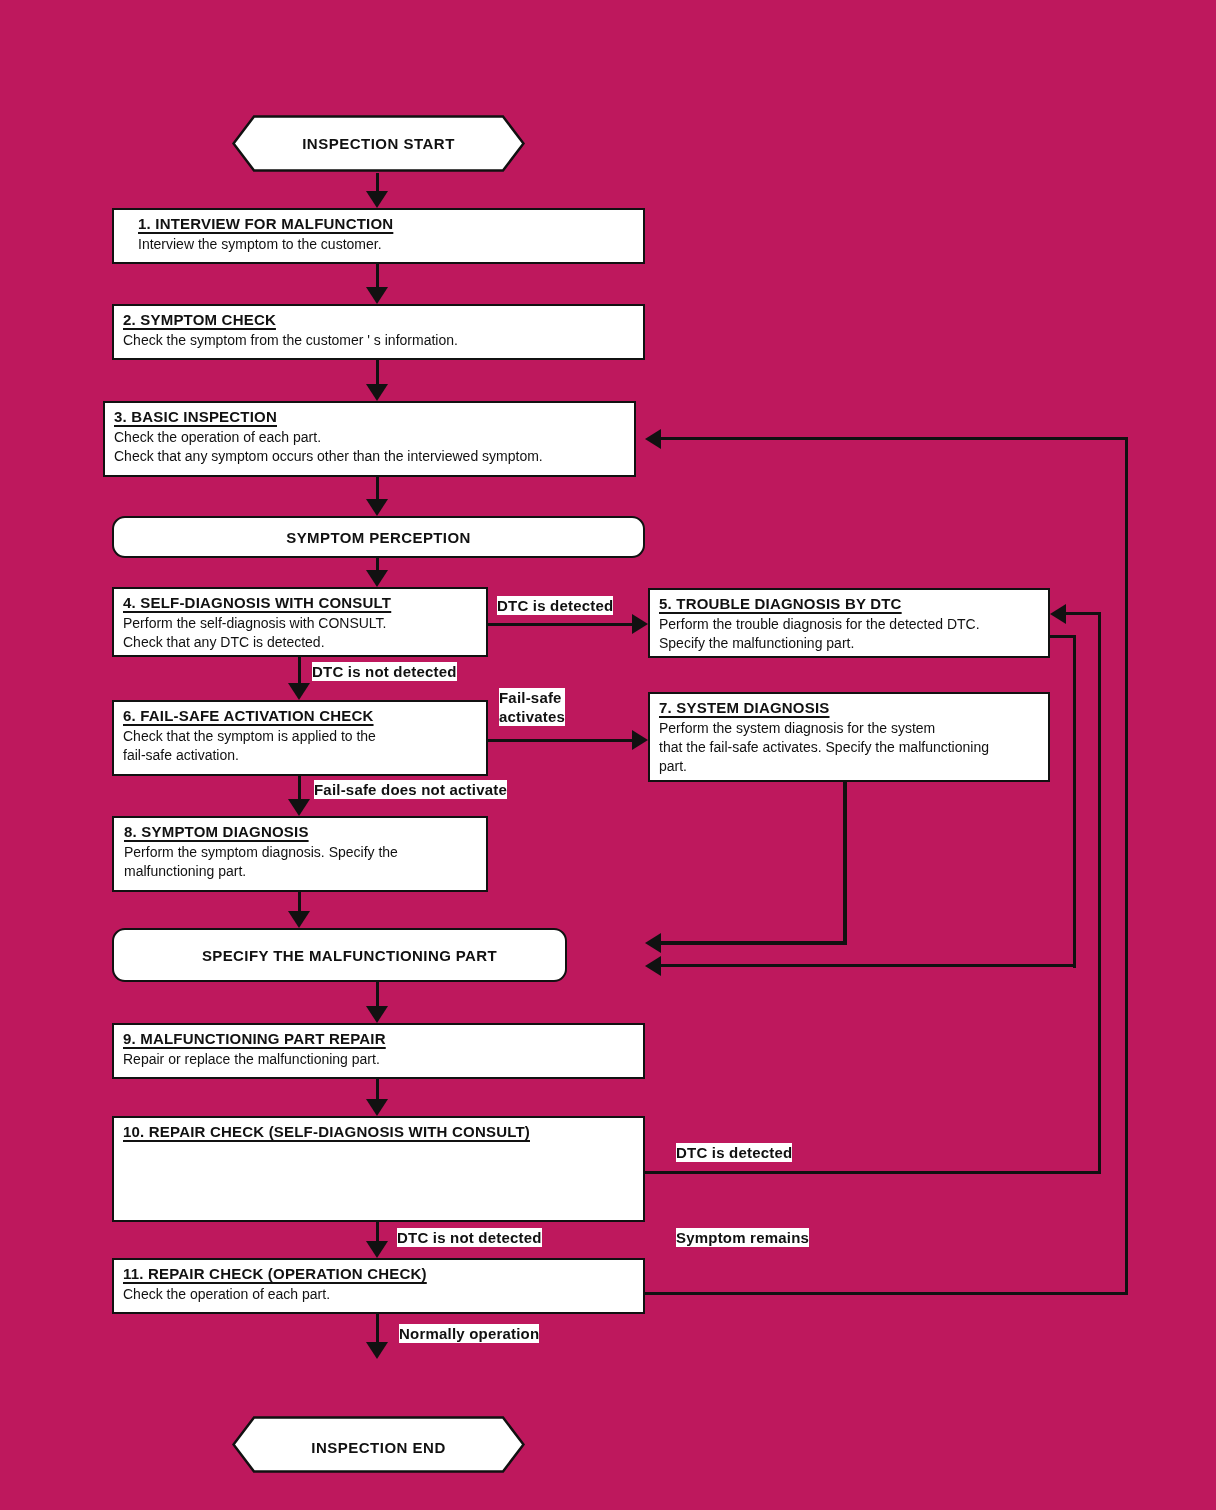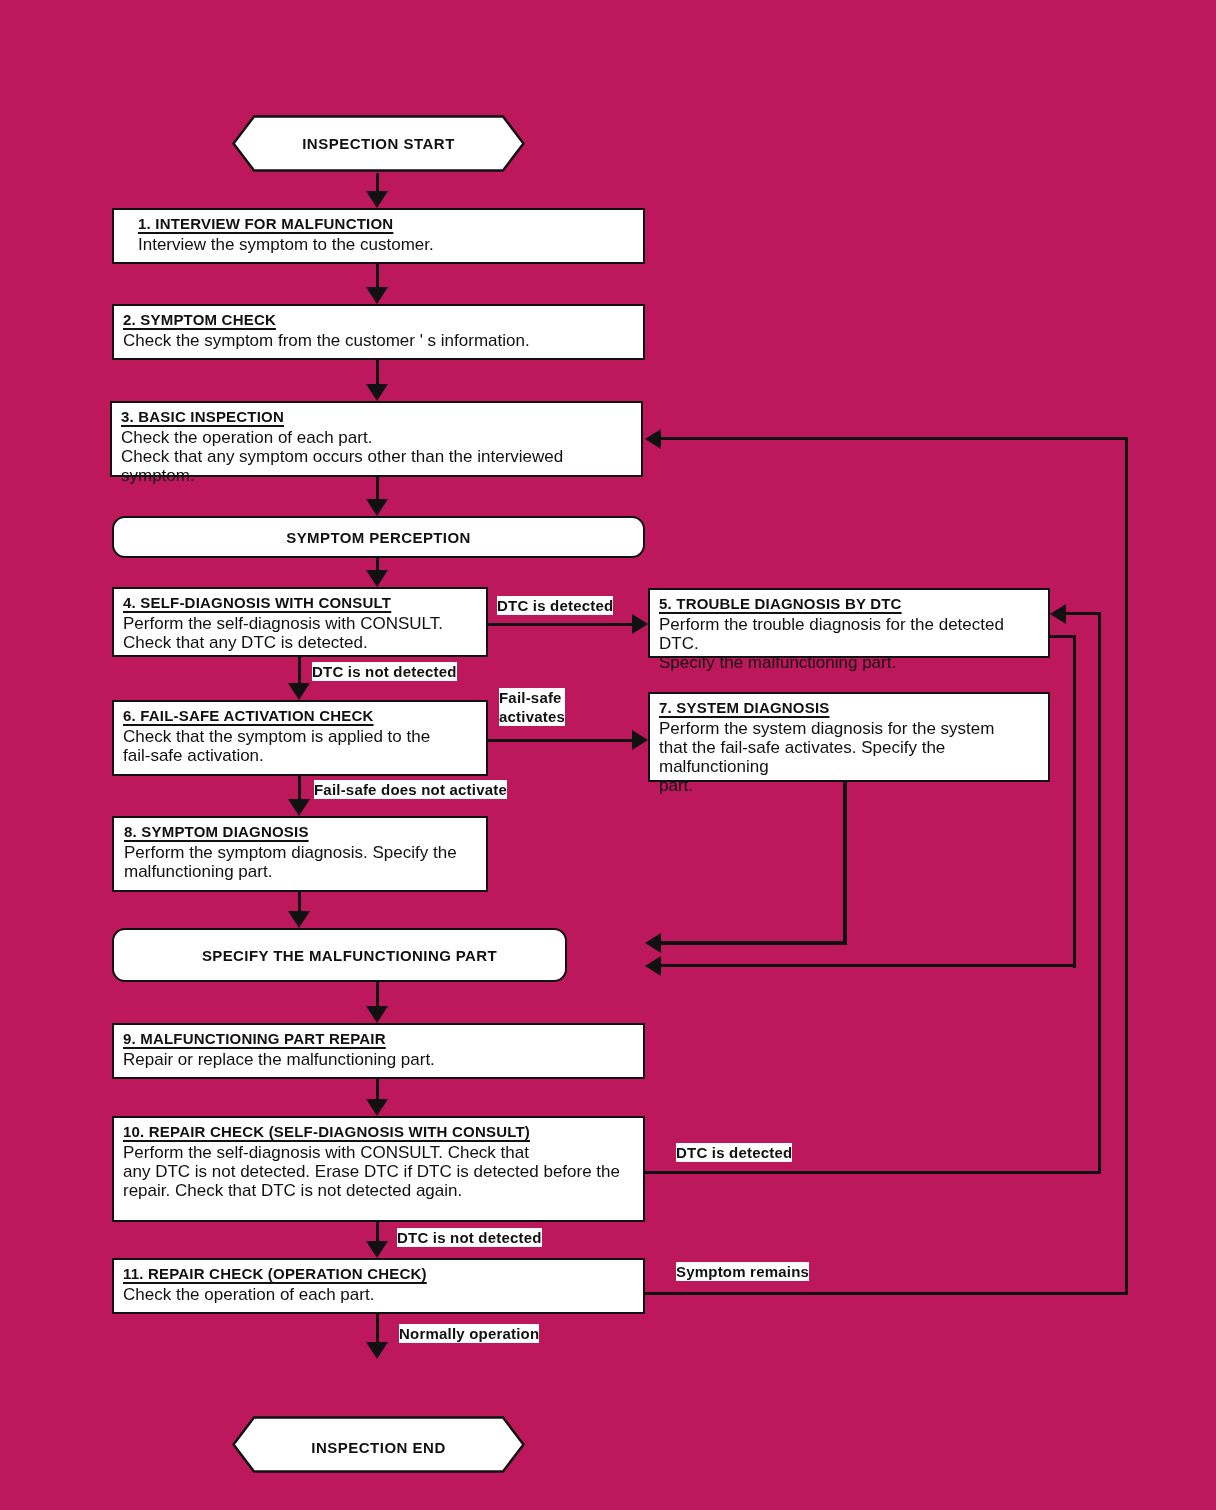"Interview the symptom to the" .box-body { font-size: 17px -> 14px }
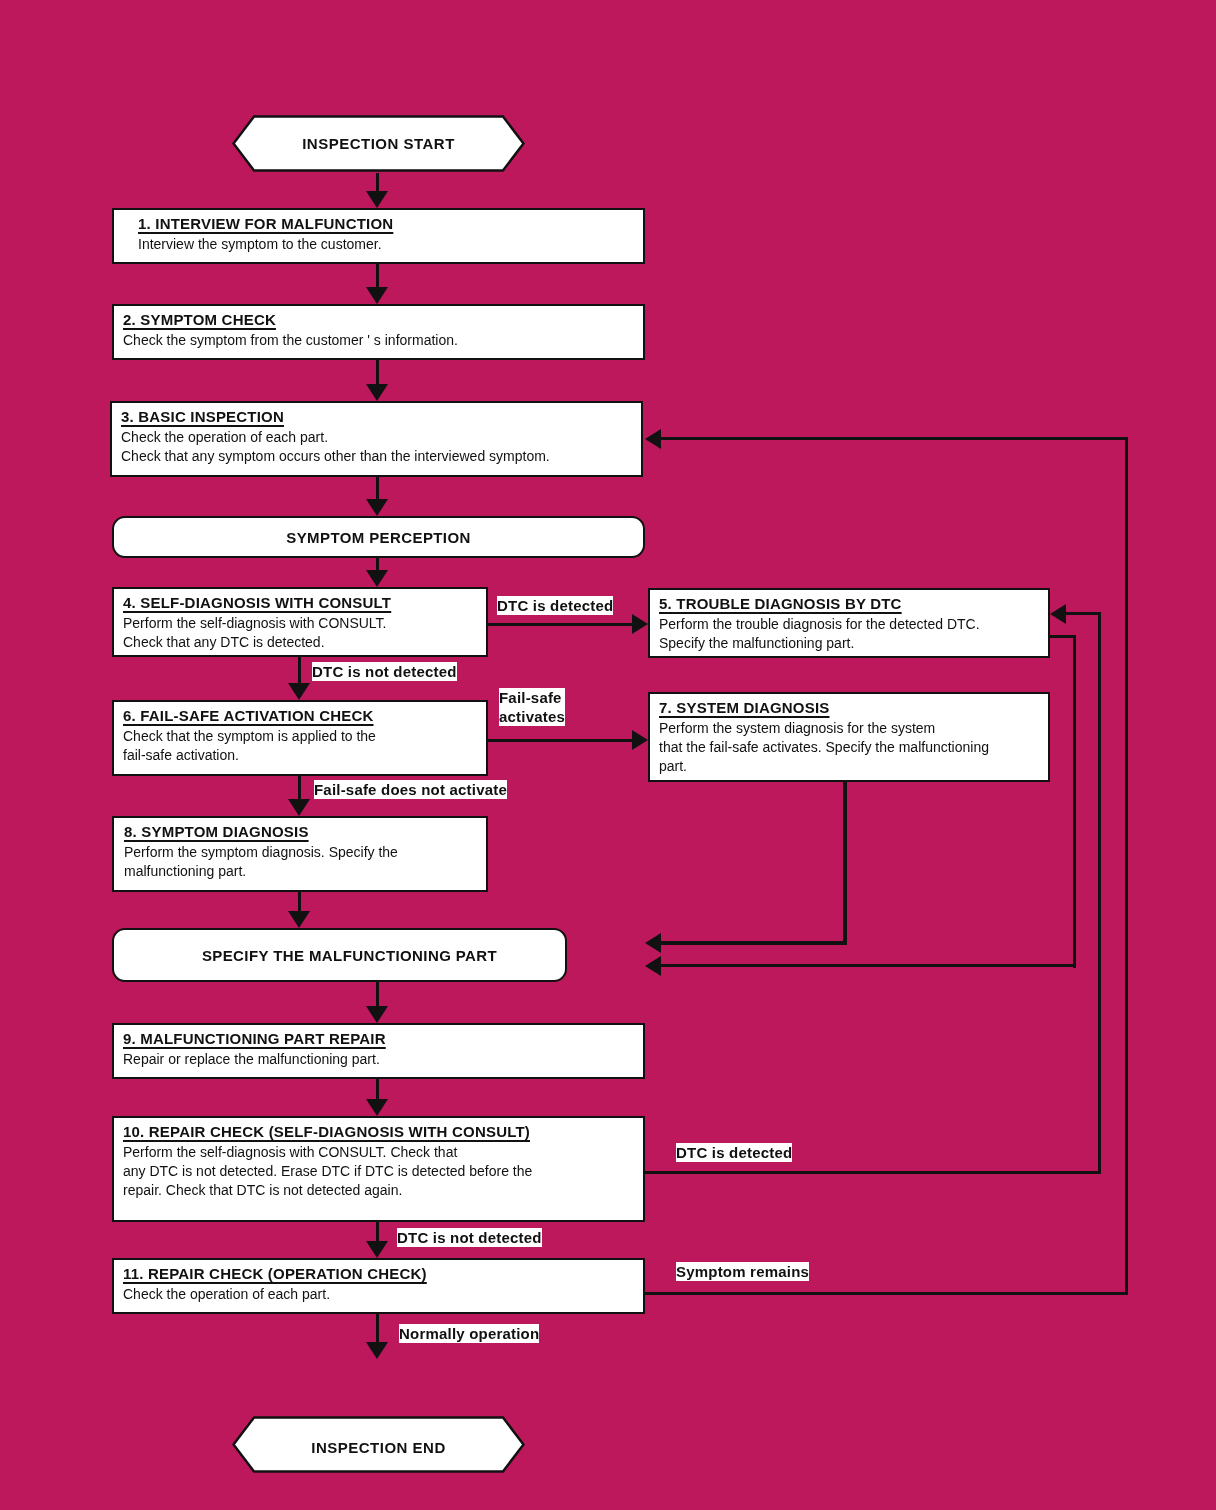"3. BASIC INSPECTION" div.box { left: 110px -> 103px }
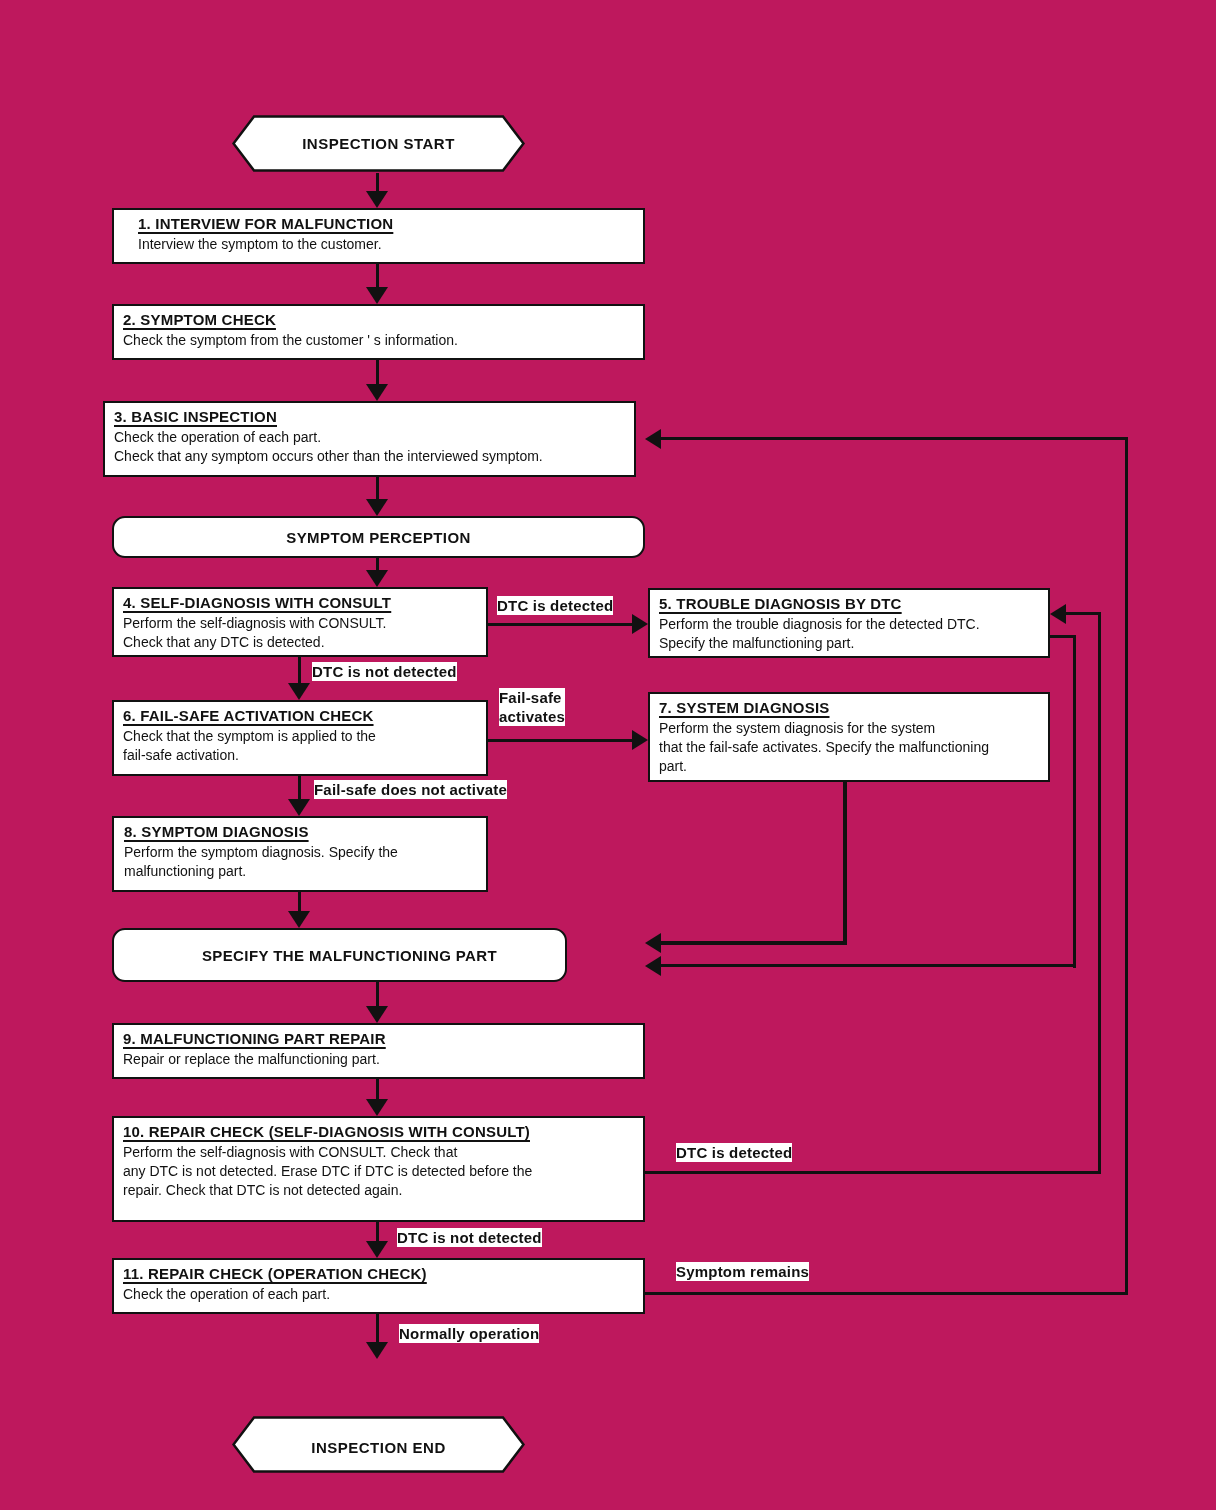"Perform the self-diagnosis with CONSULT. Check that" div.box-body { html: <div>Perform the self-diagnosis with CONSULT. Check that any DTC is not detected. Erase DTC if DTC is detected before the repair. Check that DTC is not detected again.</div> -> none }
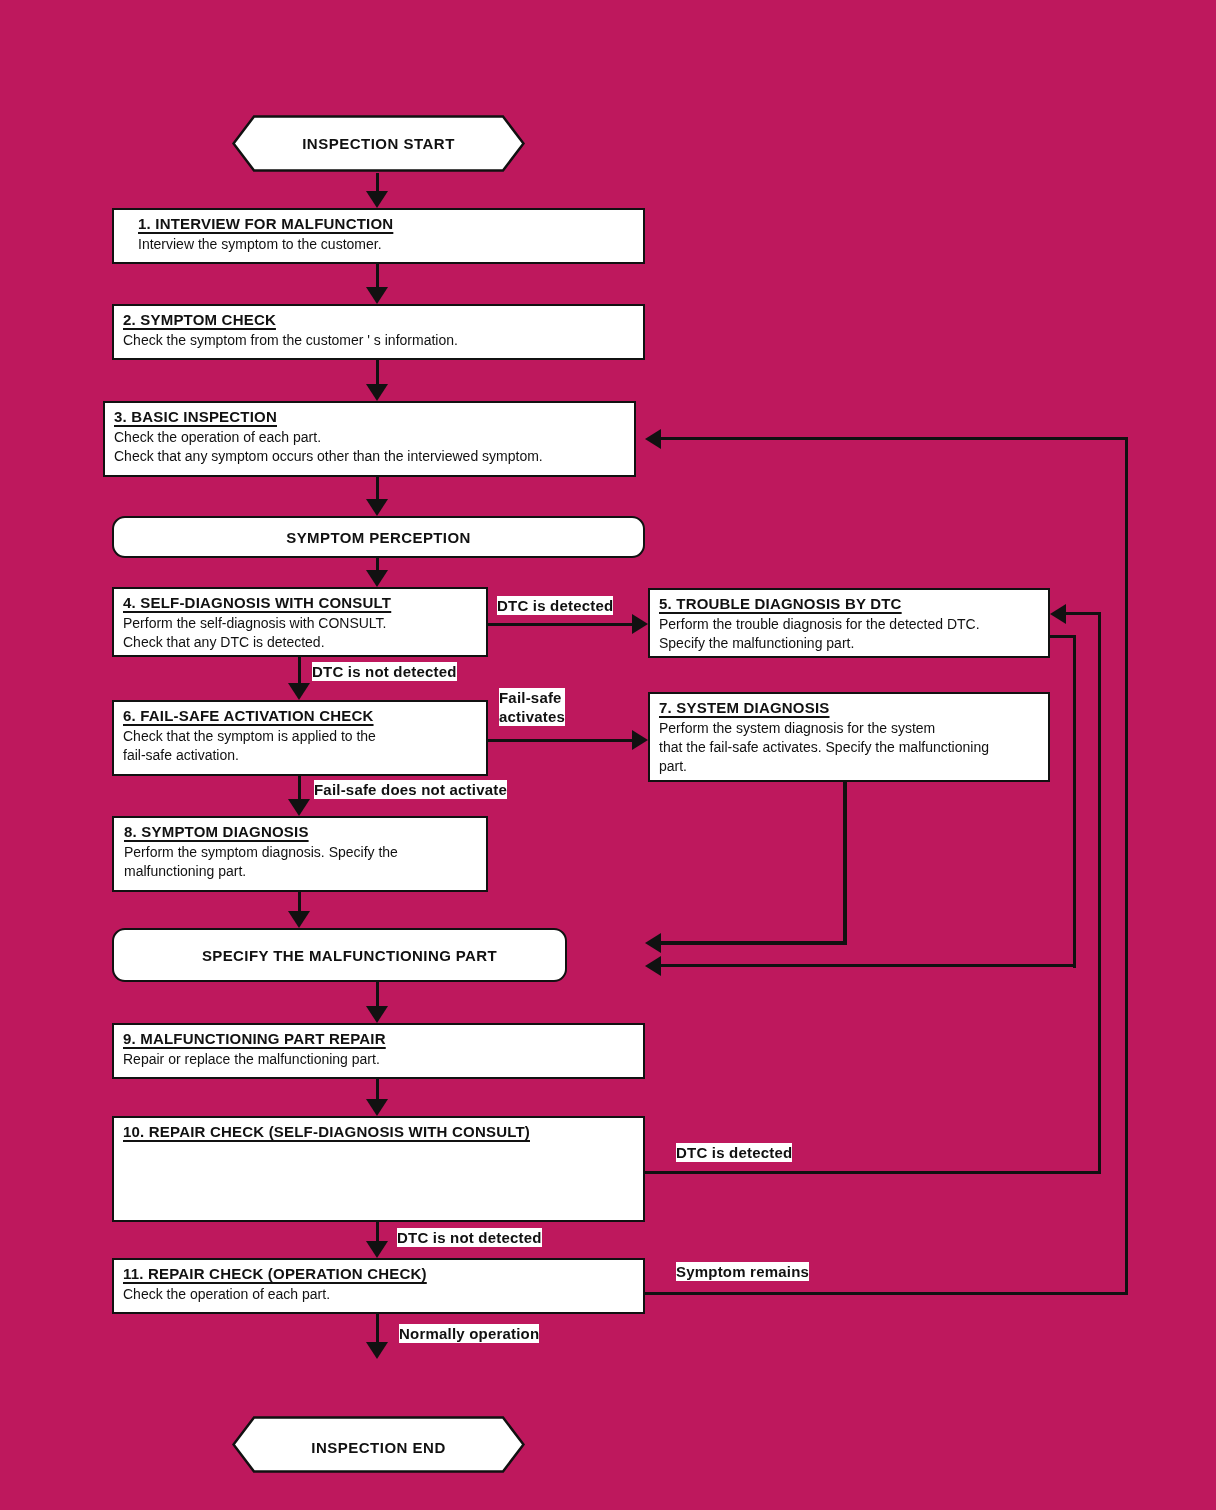"Symptom remains" div.elabel { top: 1262px -> 1228px }
